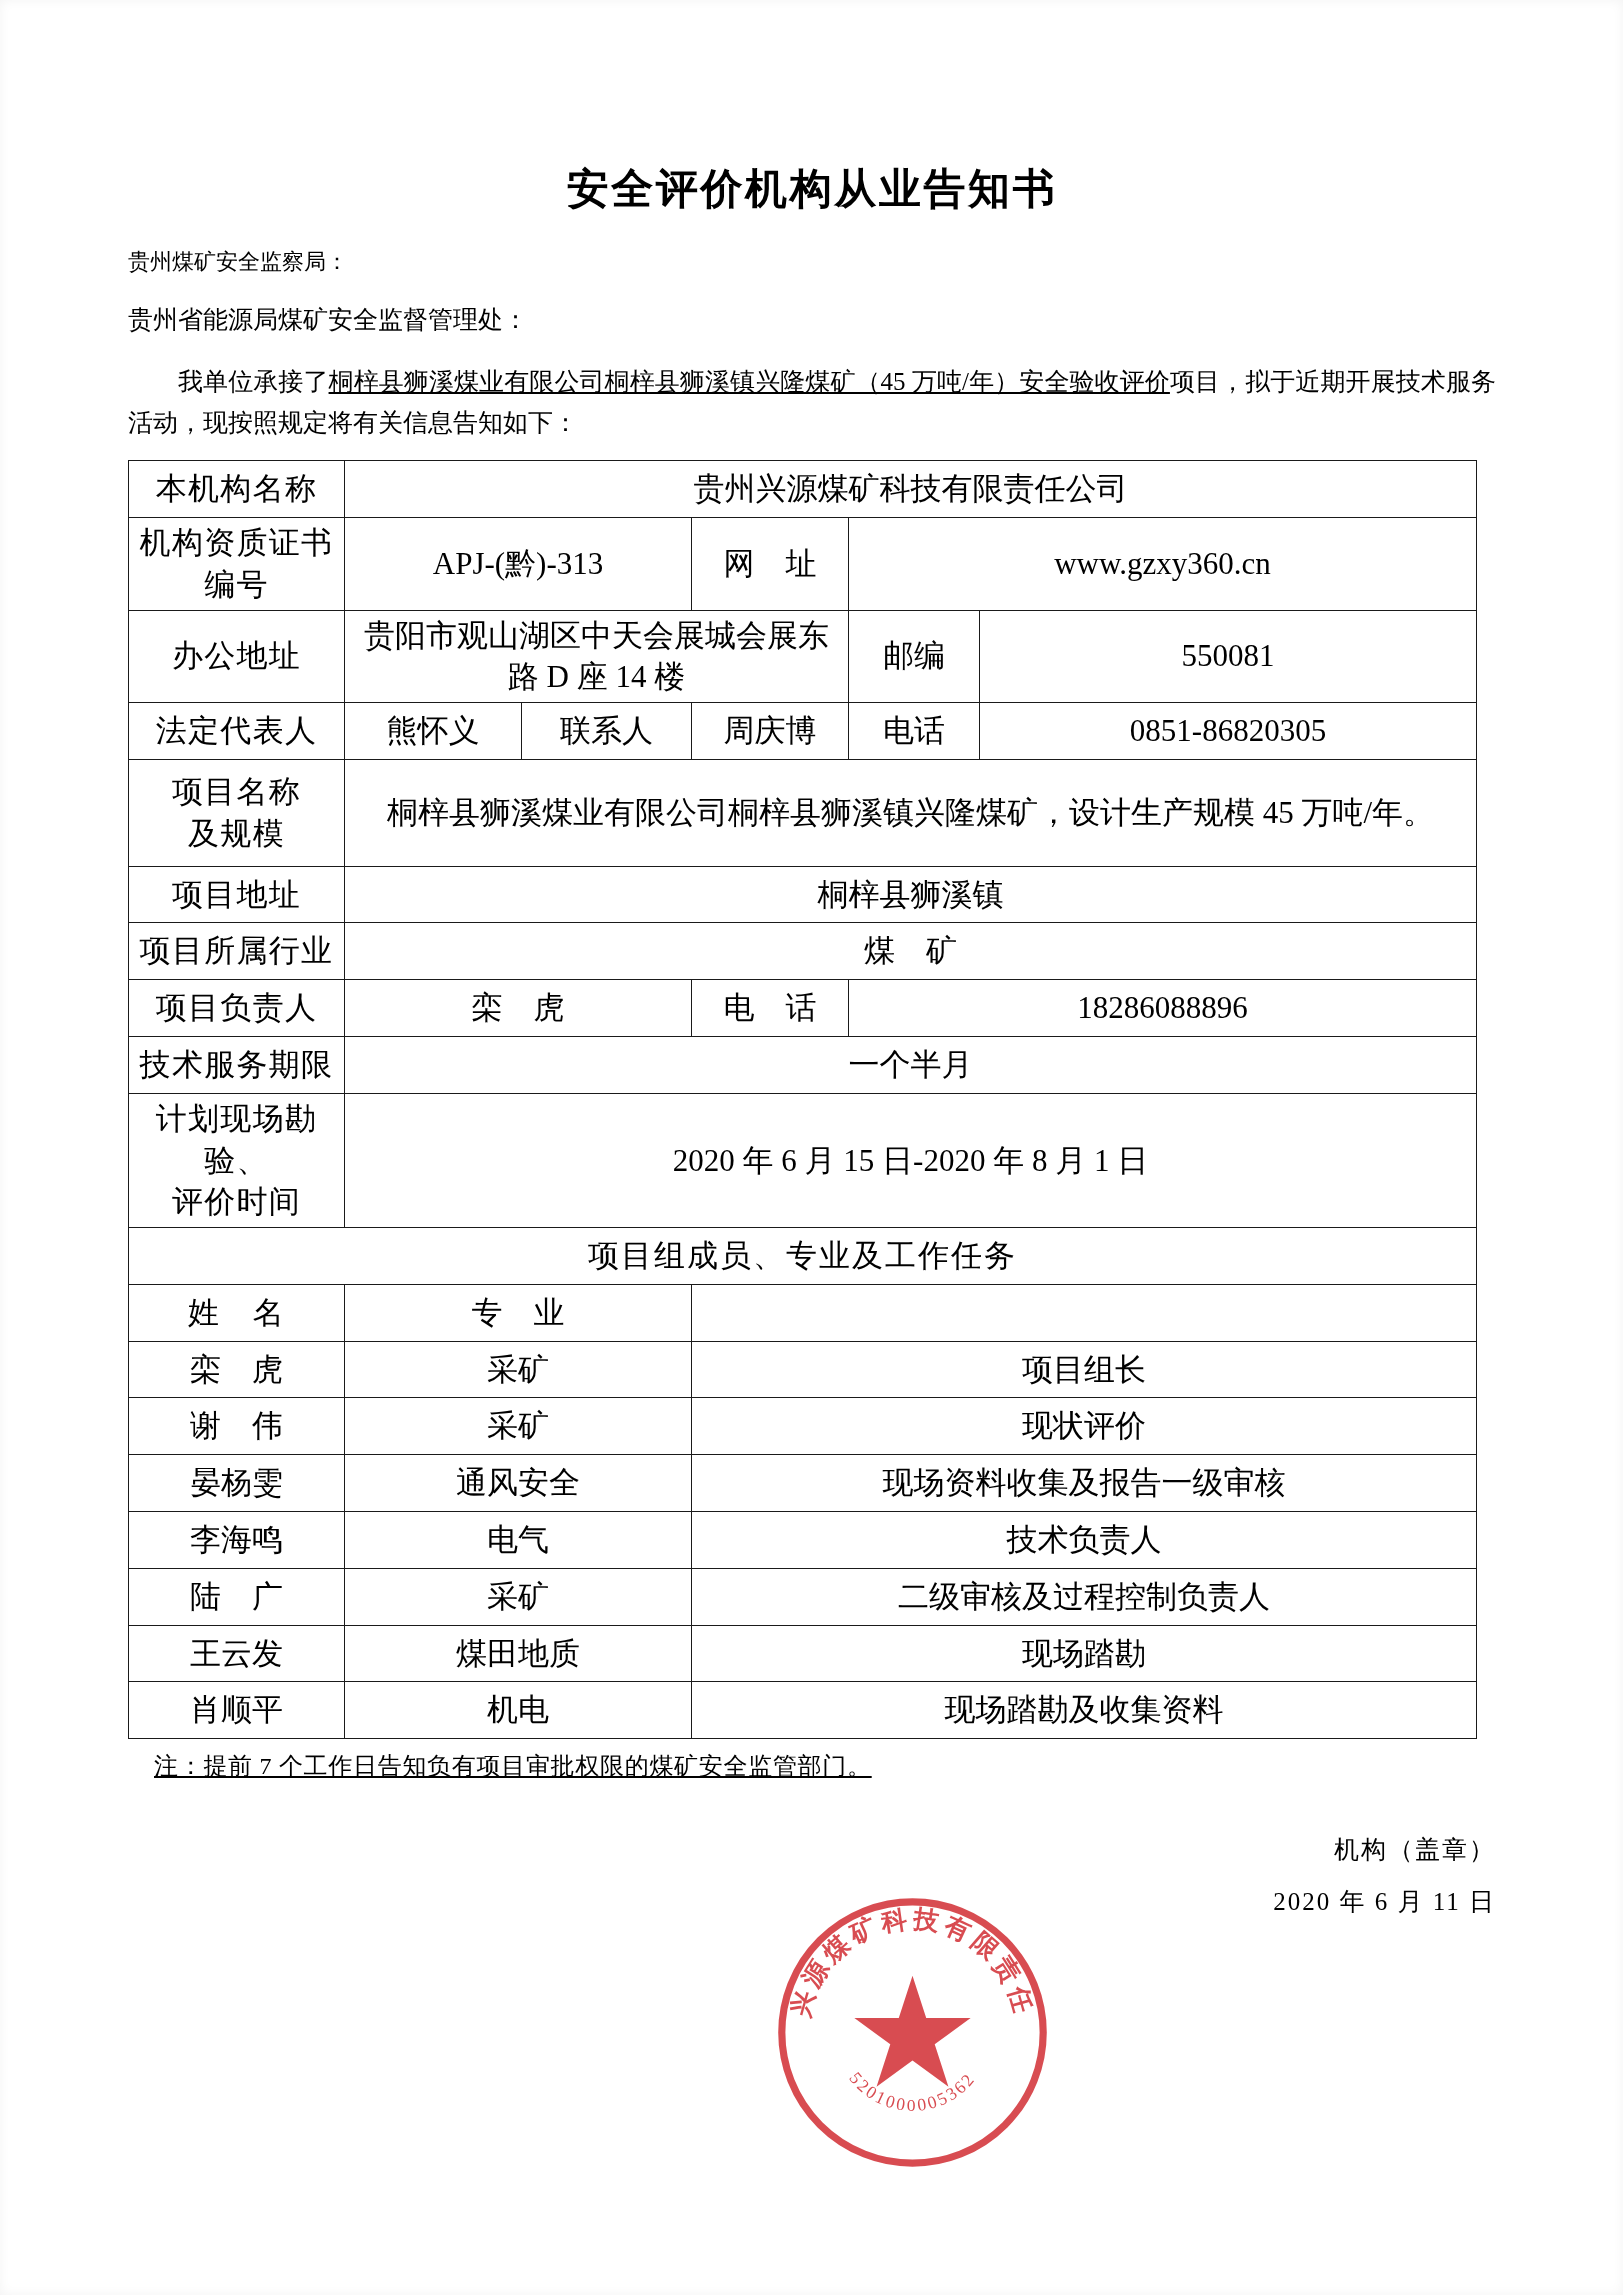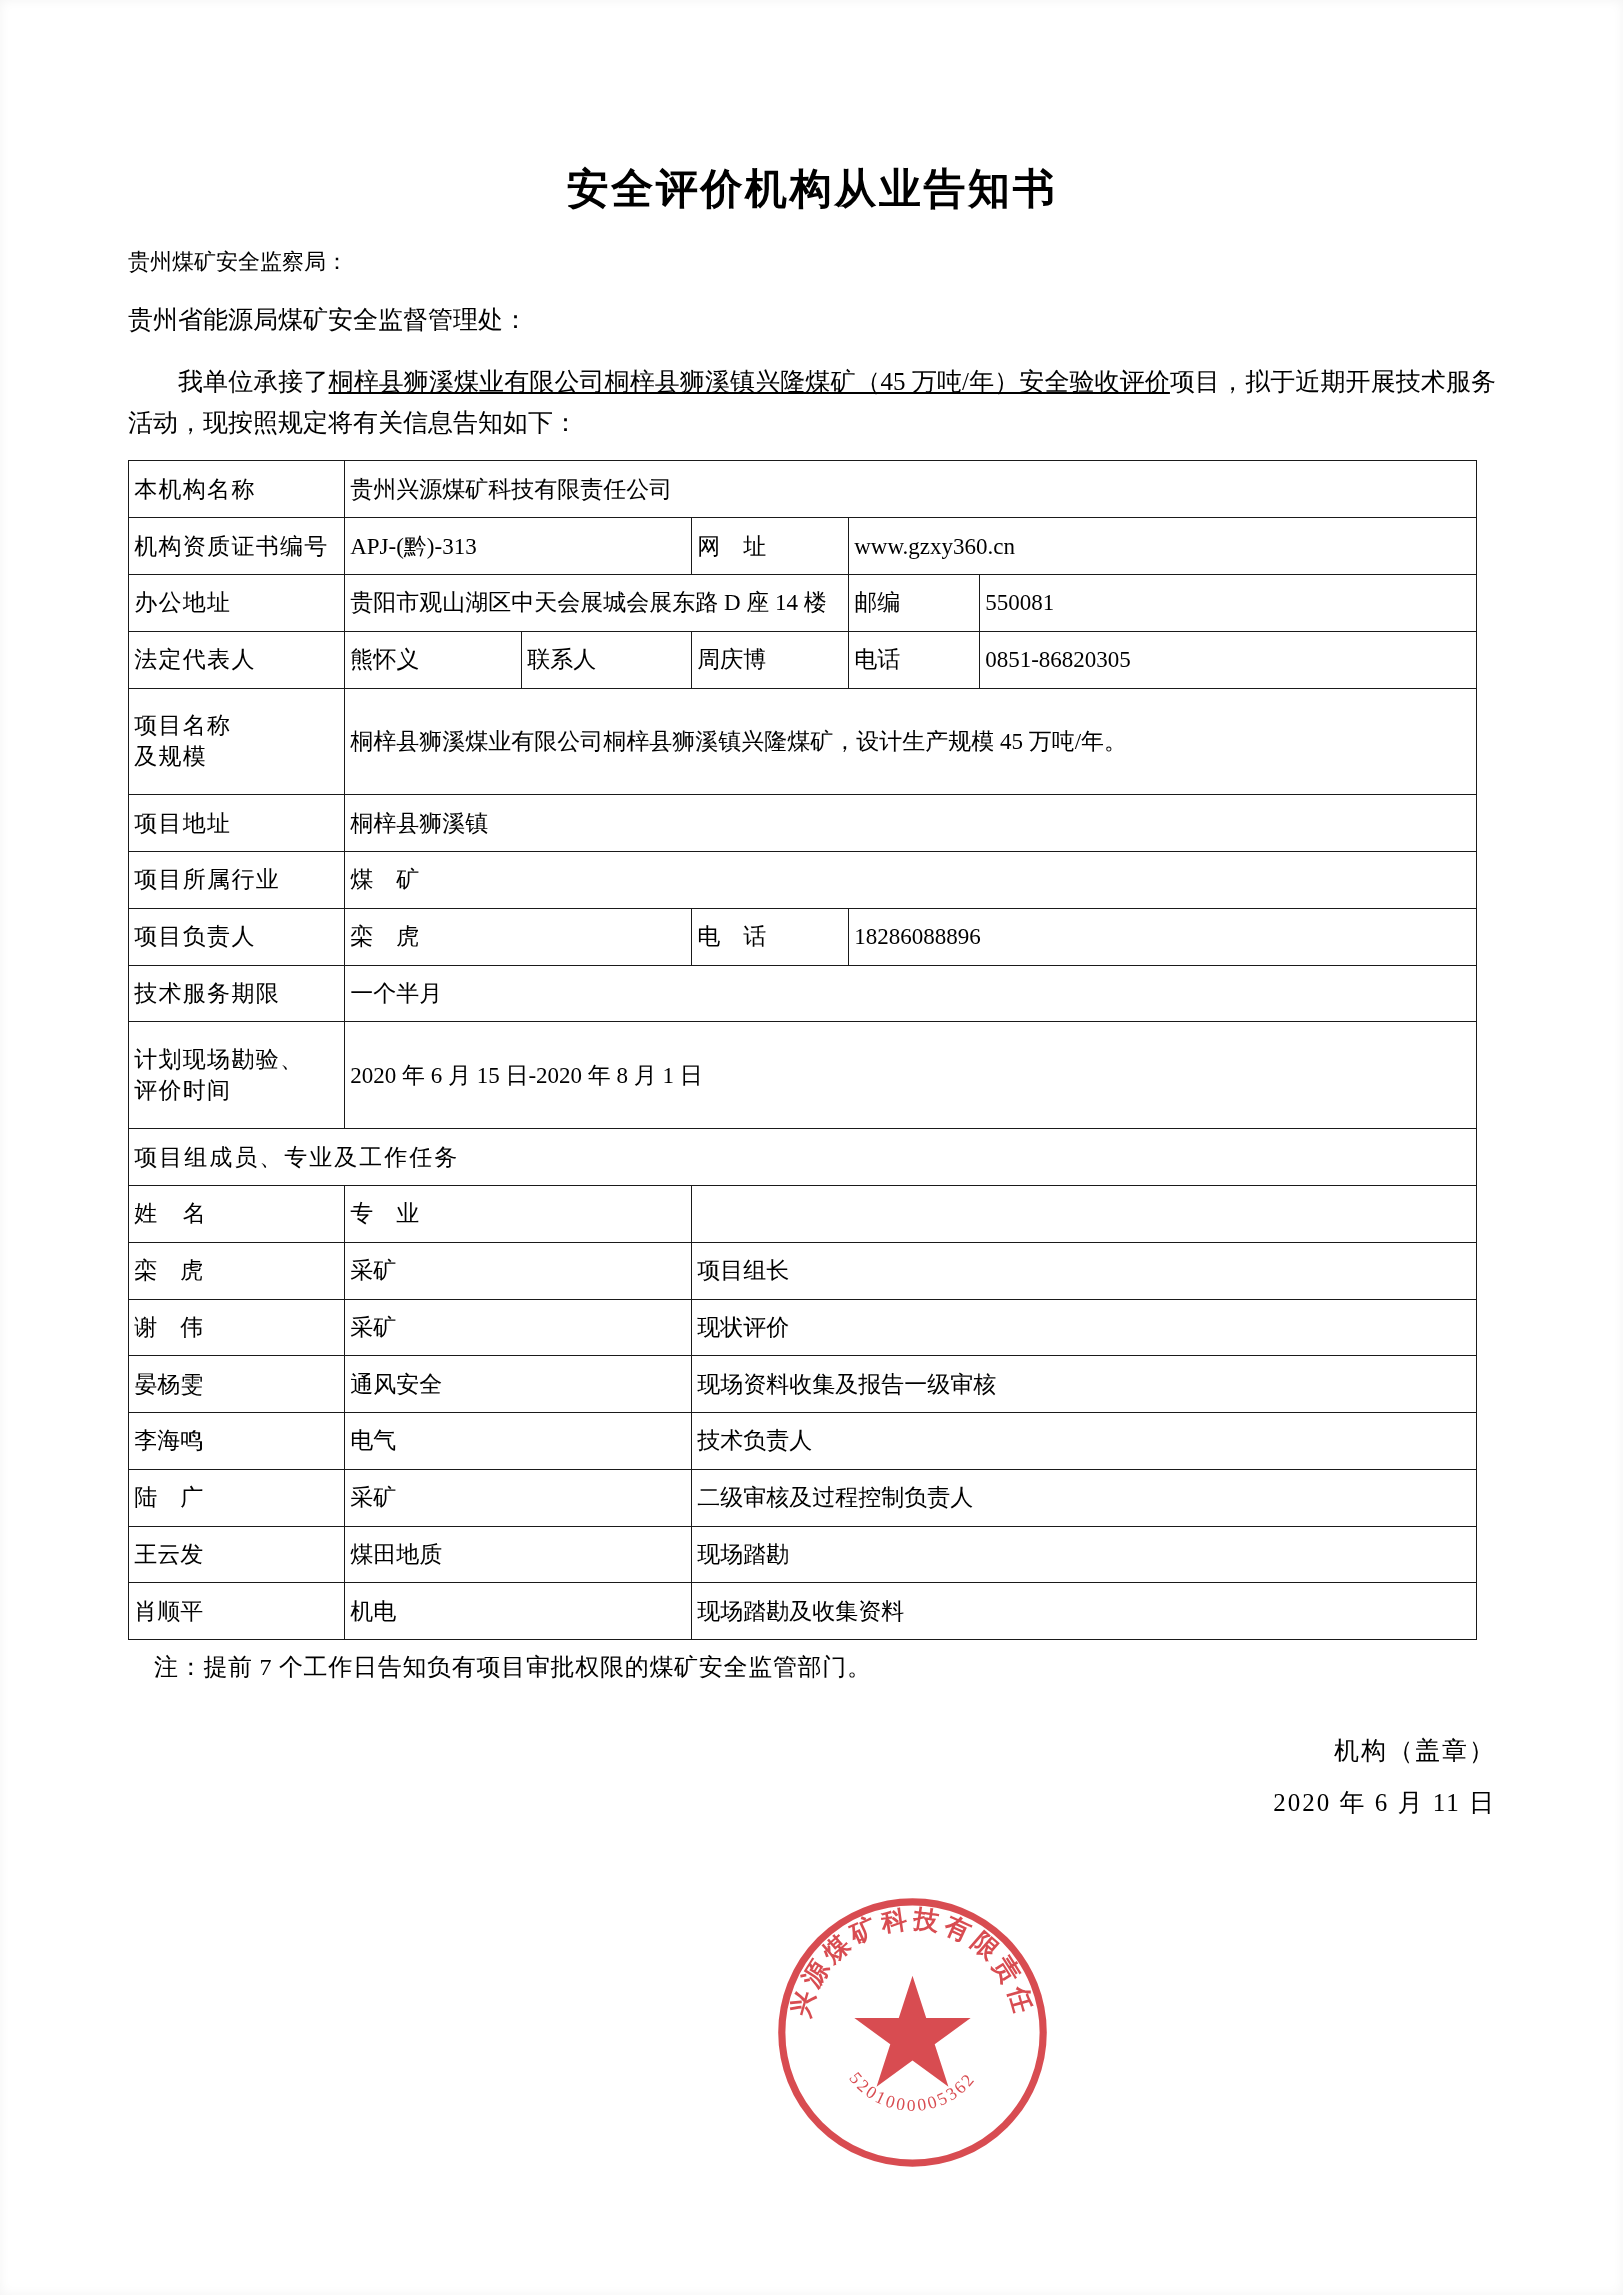"本机构名称" table.main td { font-size: 23px -> 31px; text-align: left -> center }
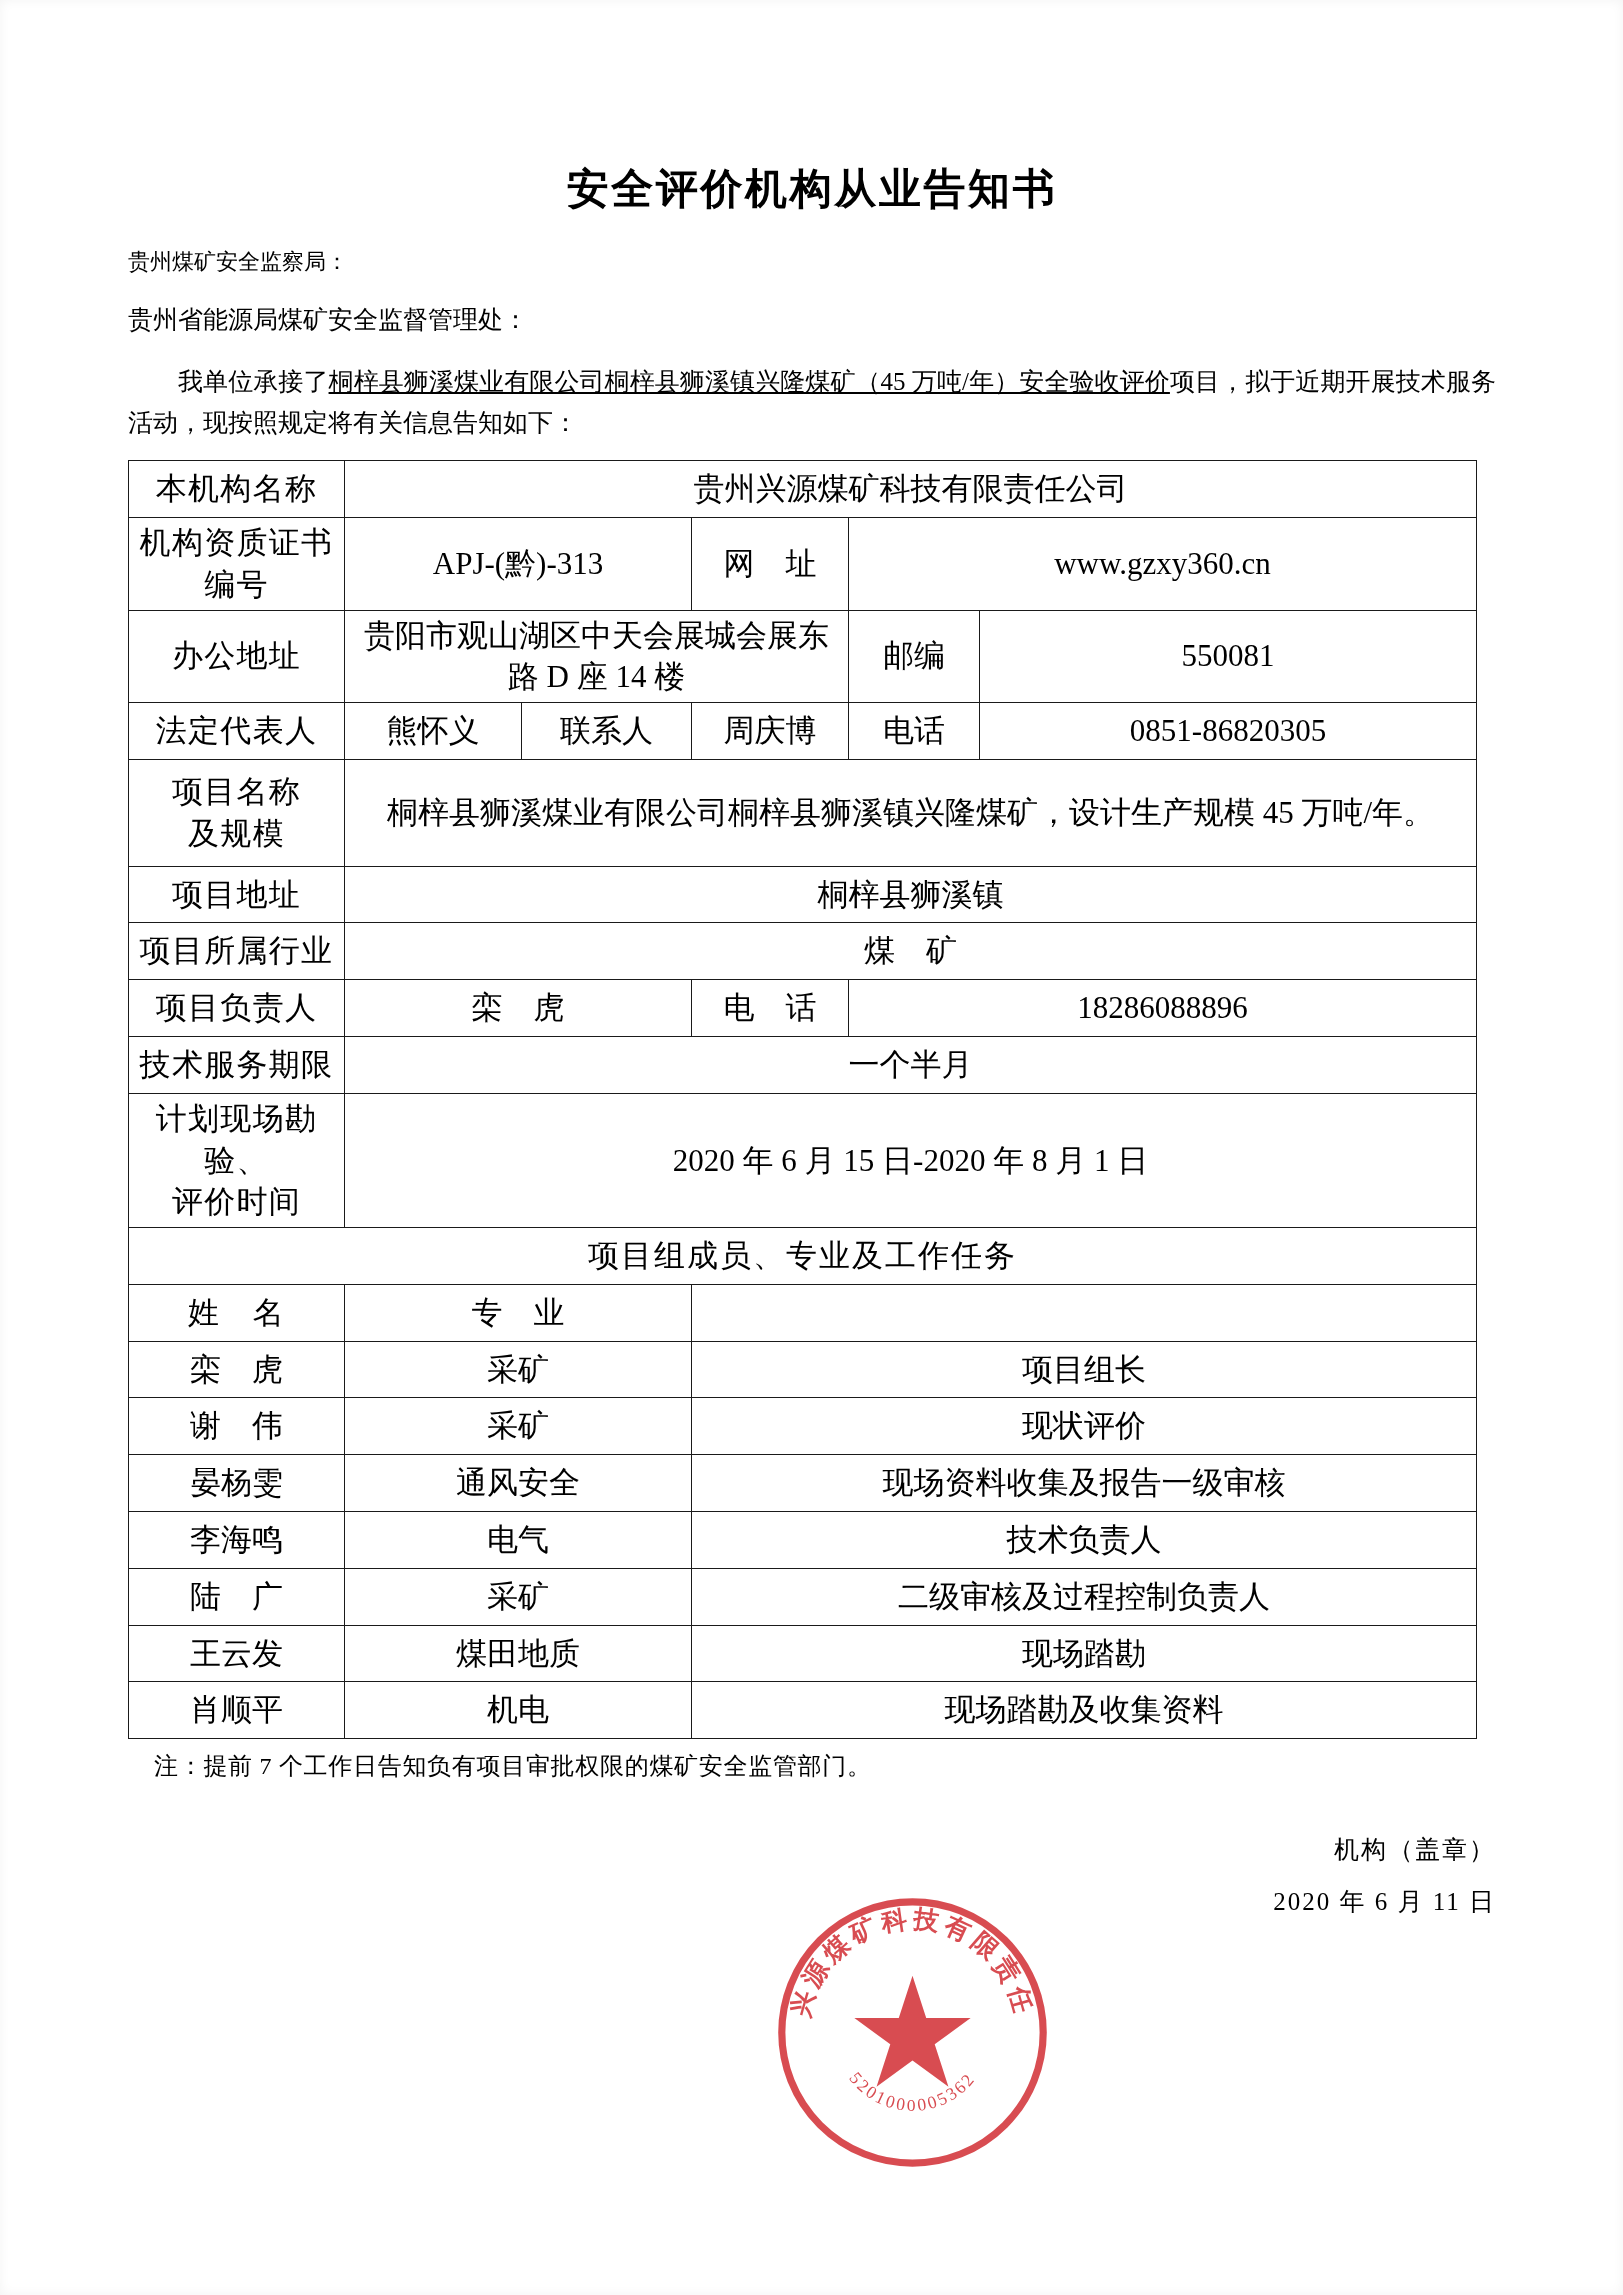"注：提前 7 个工作日告知负有项目审批权限的煤矿安全监管部门。" .note { text-decoration: none -> underline }
